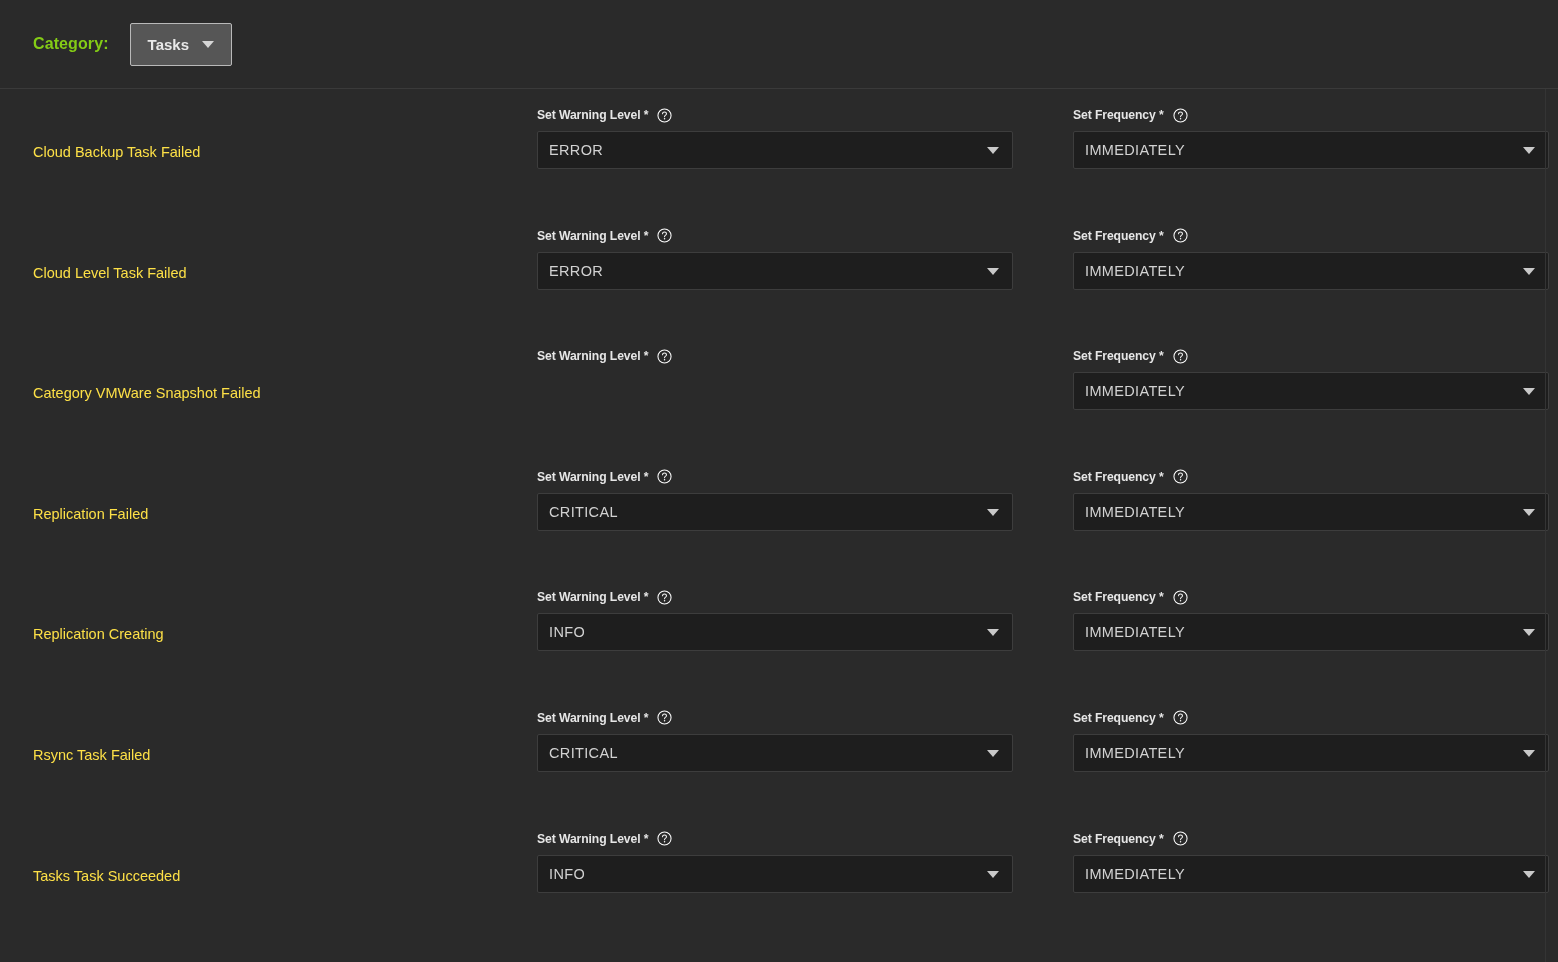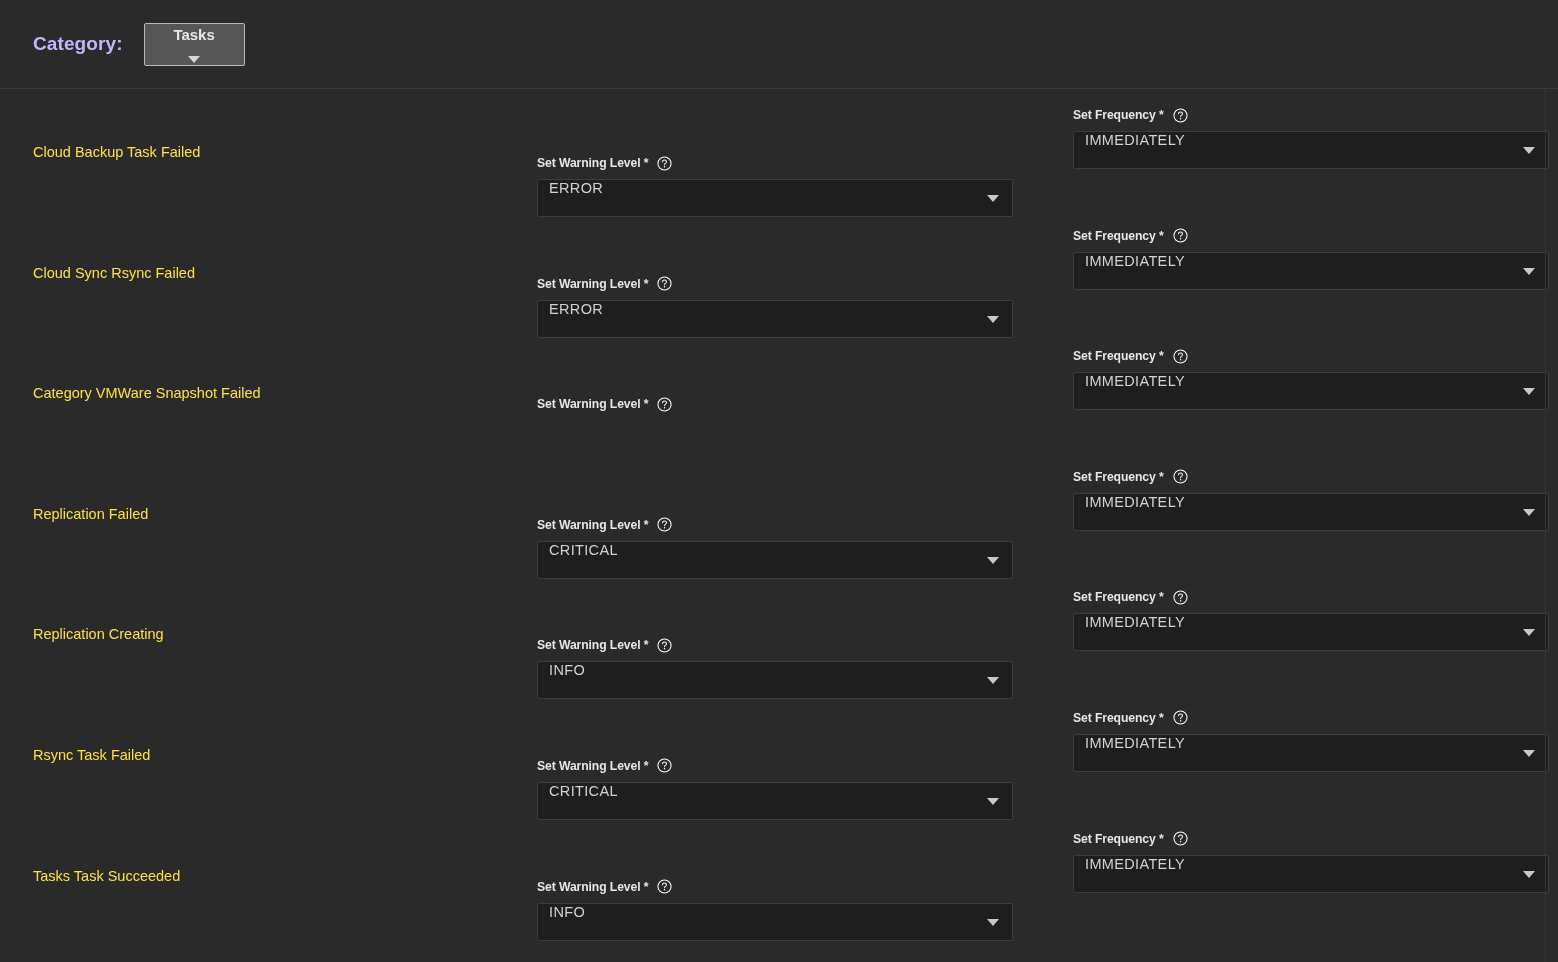"Category:" #category-label { color: #c4b5fd -> #84cc16; font-size: 19px -> 16px }
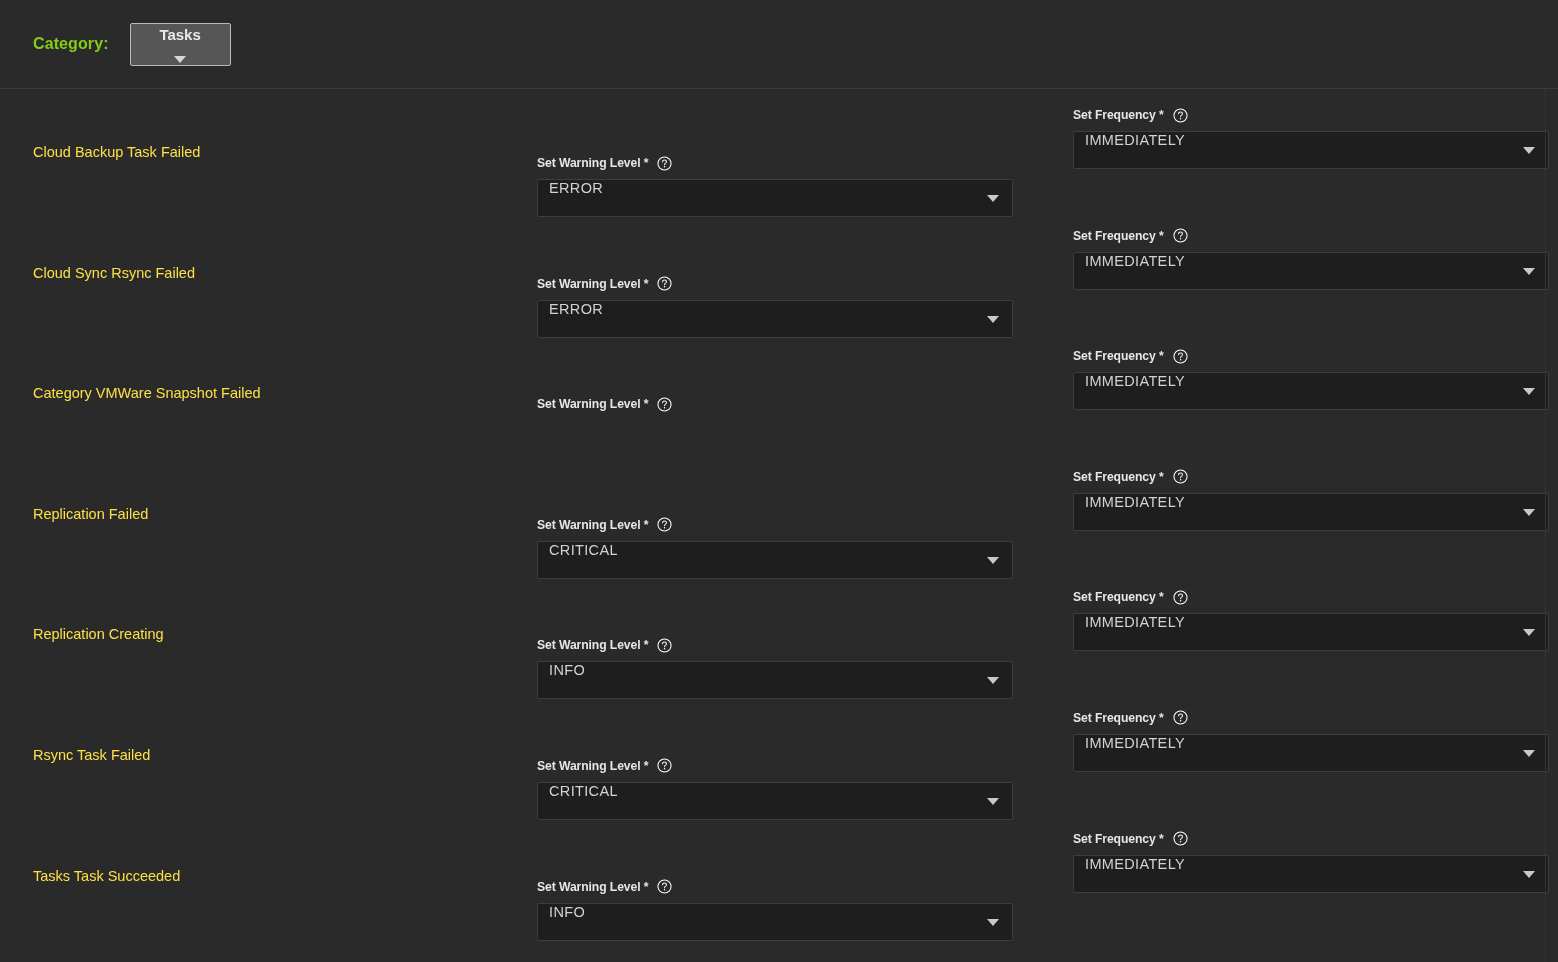"Tasks" #category-button { flex-direction: column -> none }
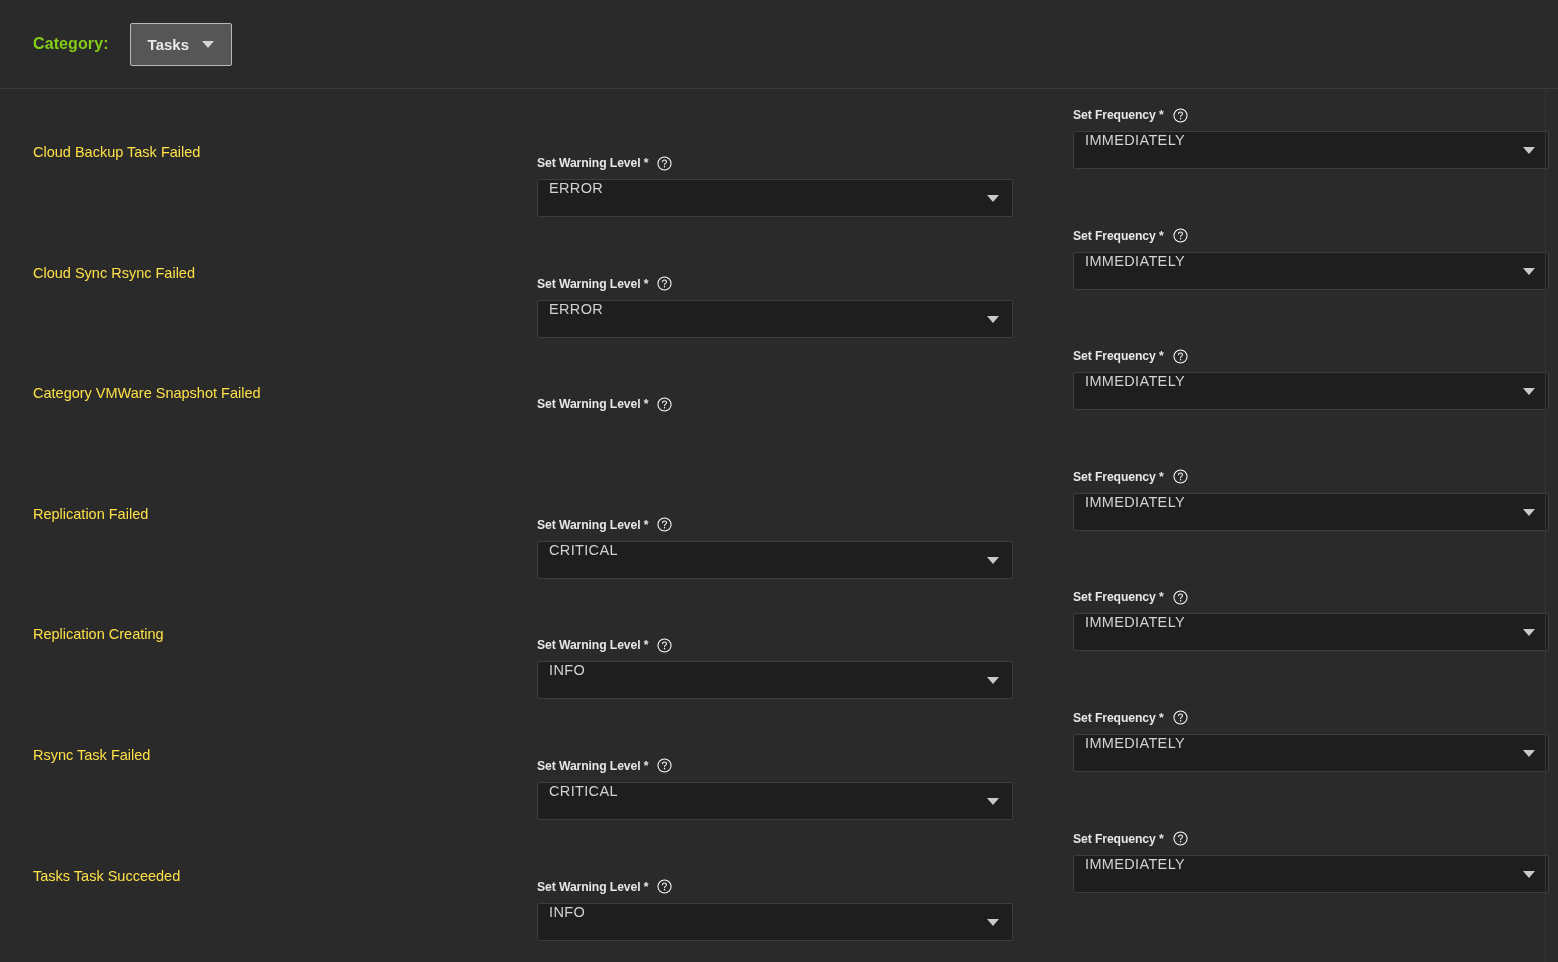"Set Warning Level *" .field.warning { margin-top: 48px -> none }
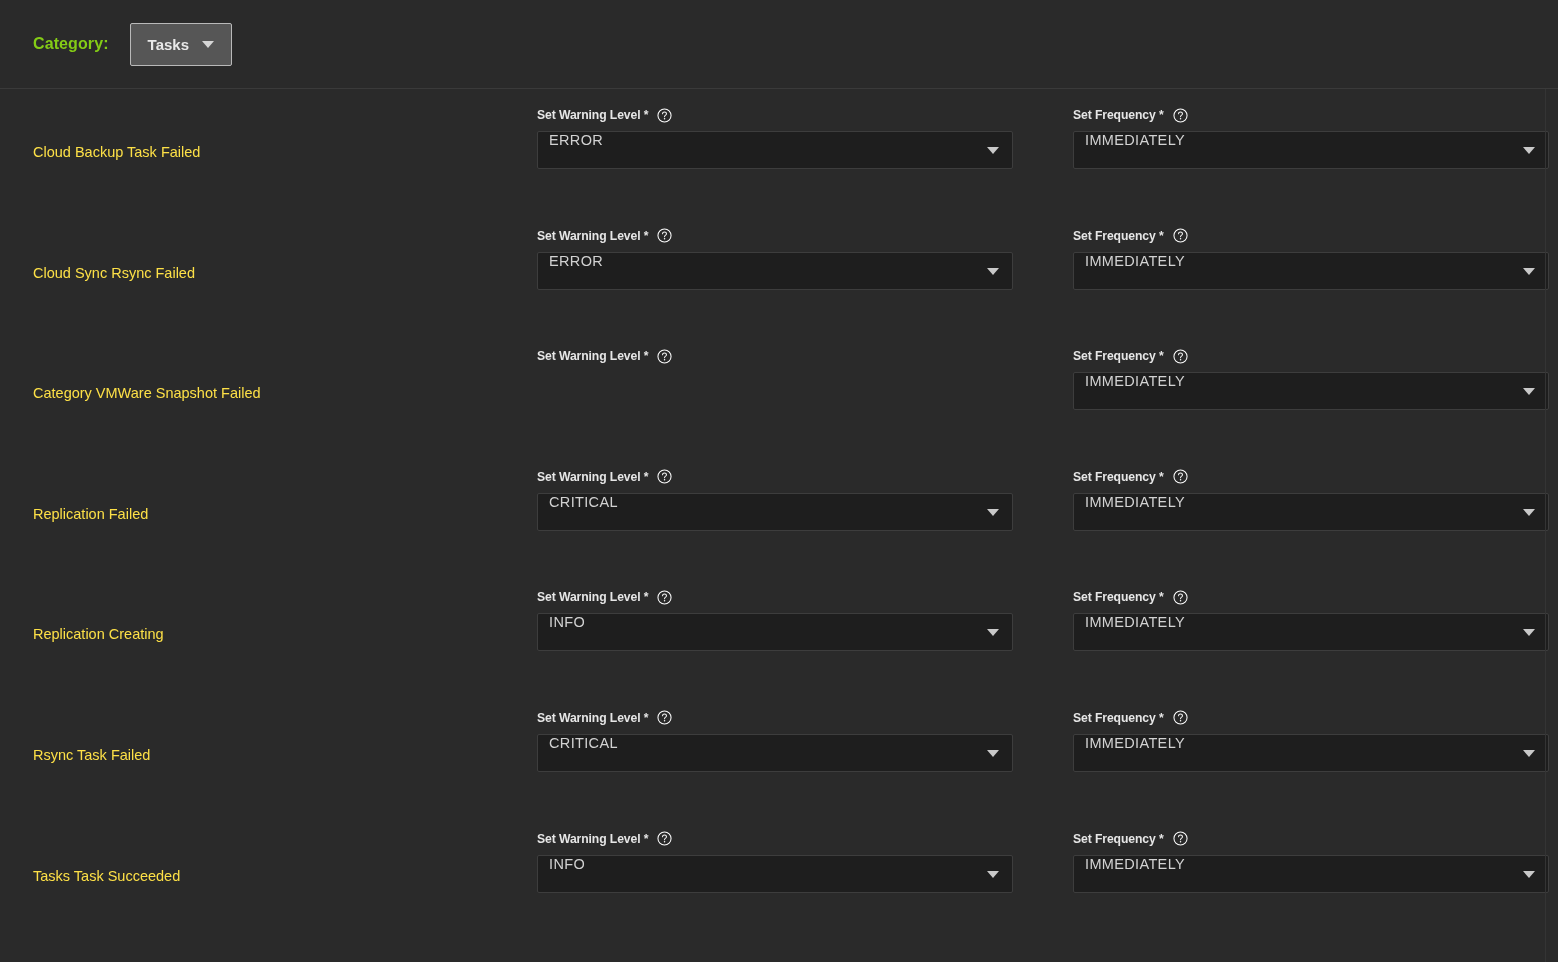"ERROR" .select { align-items: none -> center }
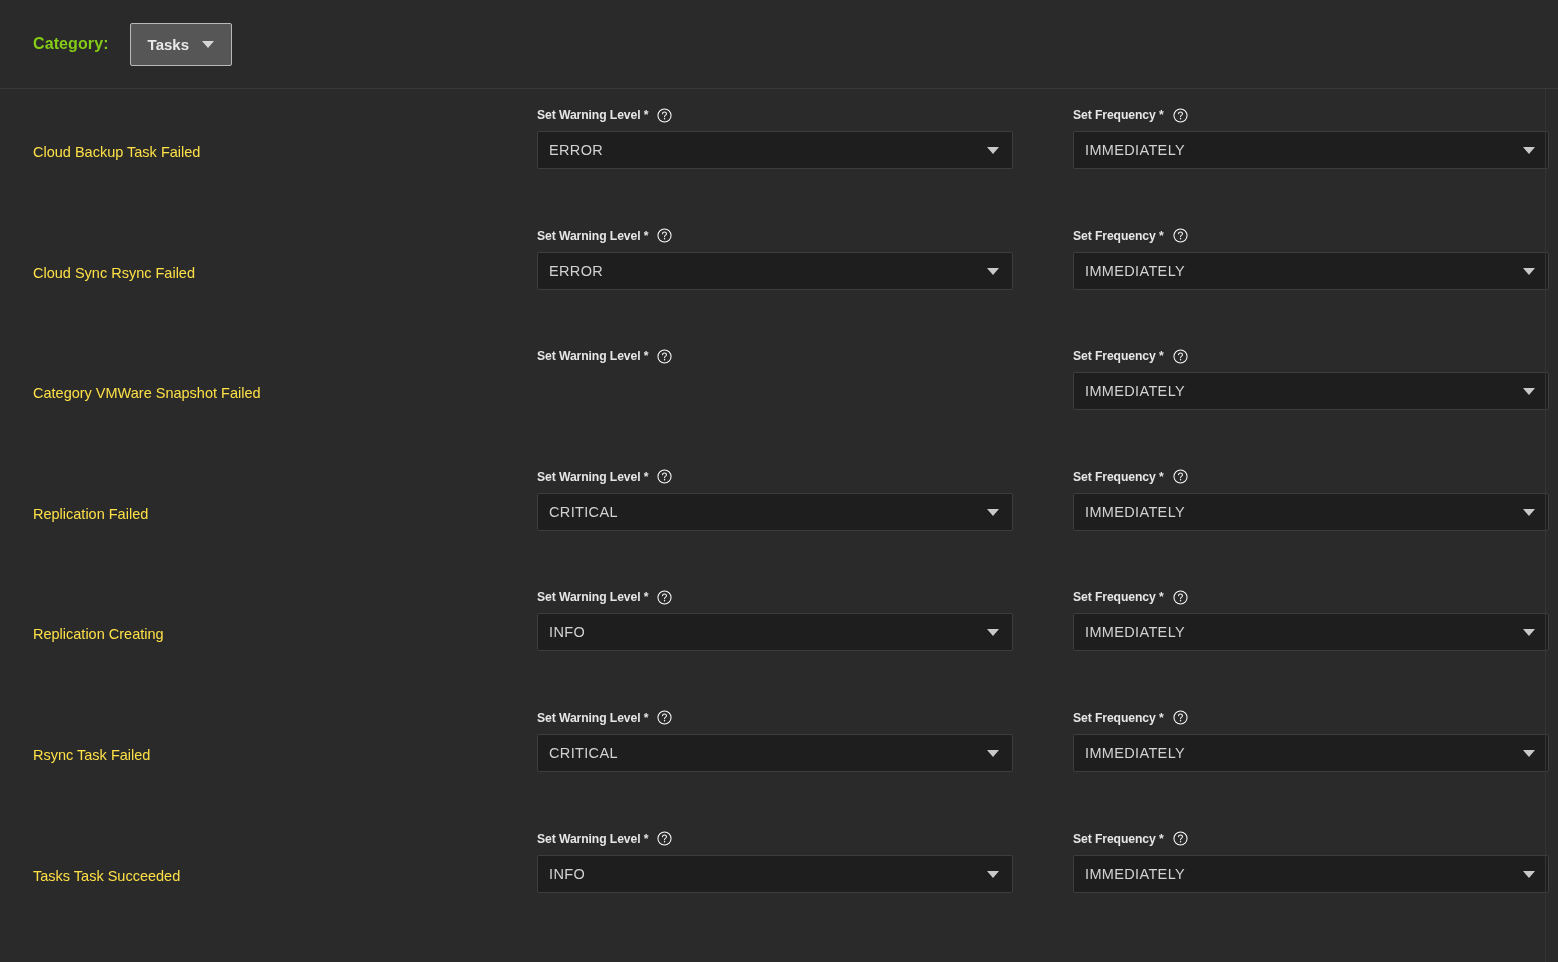"Cloud Sync Rsync Failed" div.row-name { text: Sync Rsync -> Level Task }
